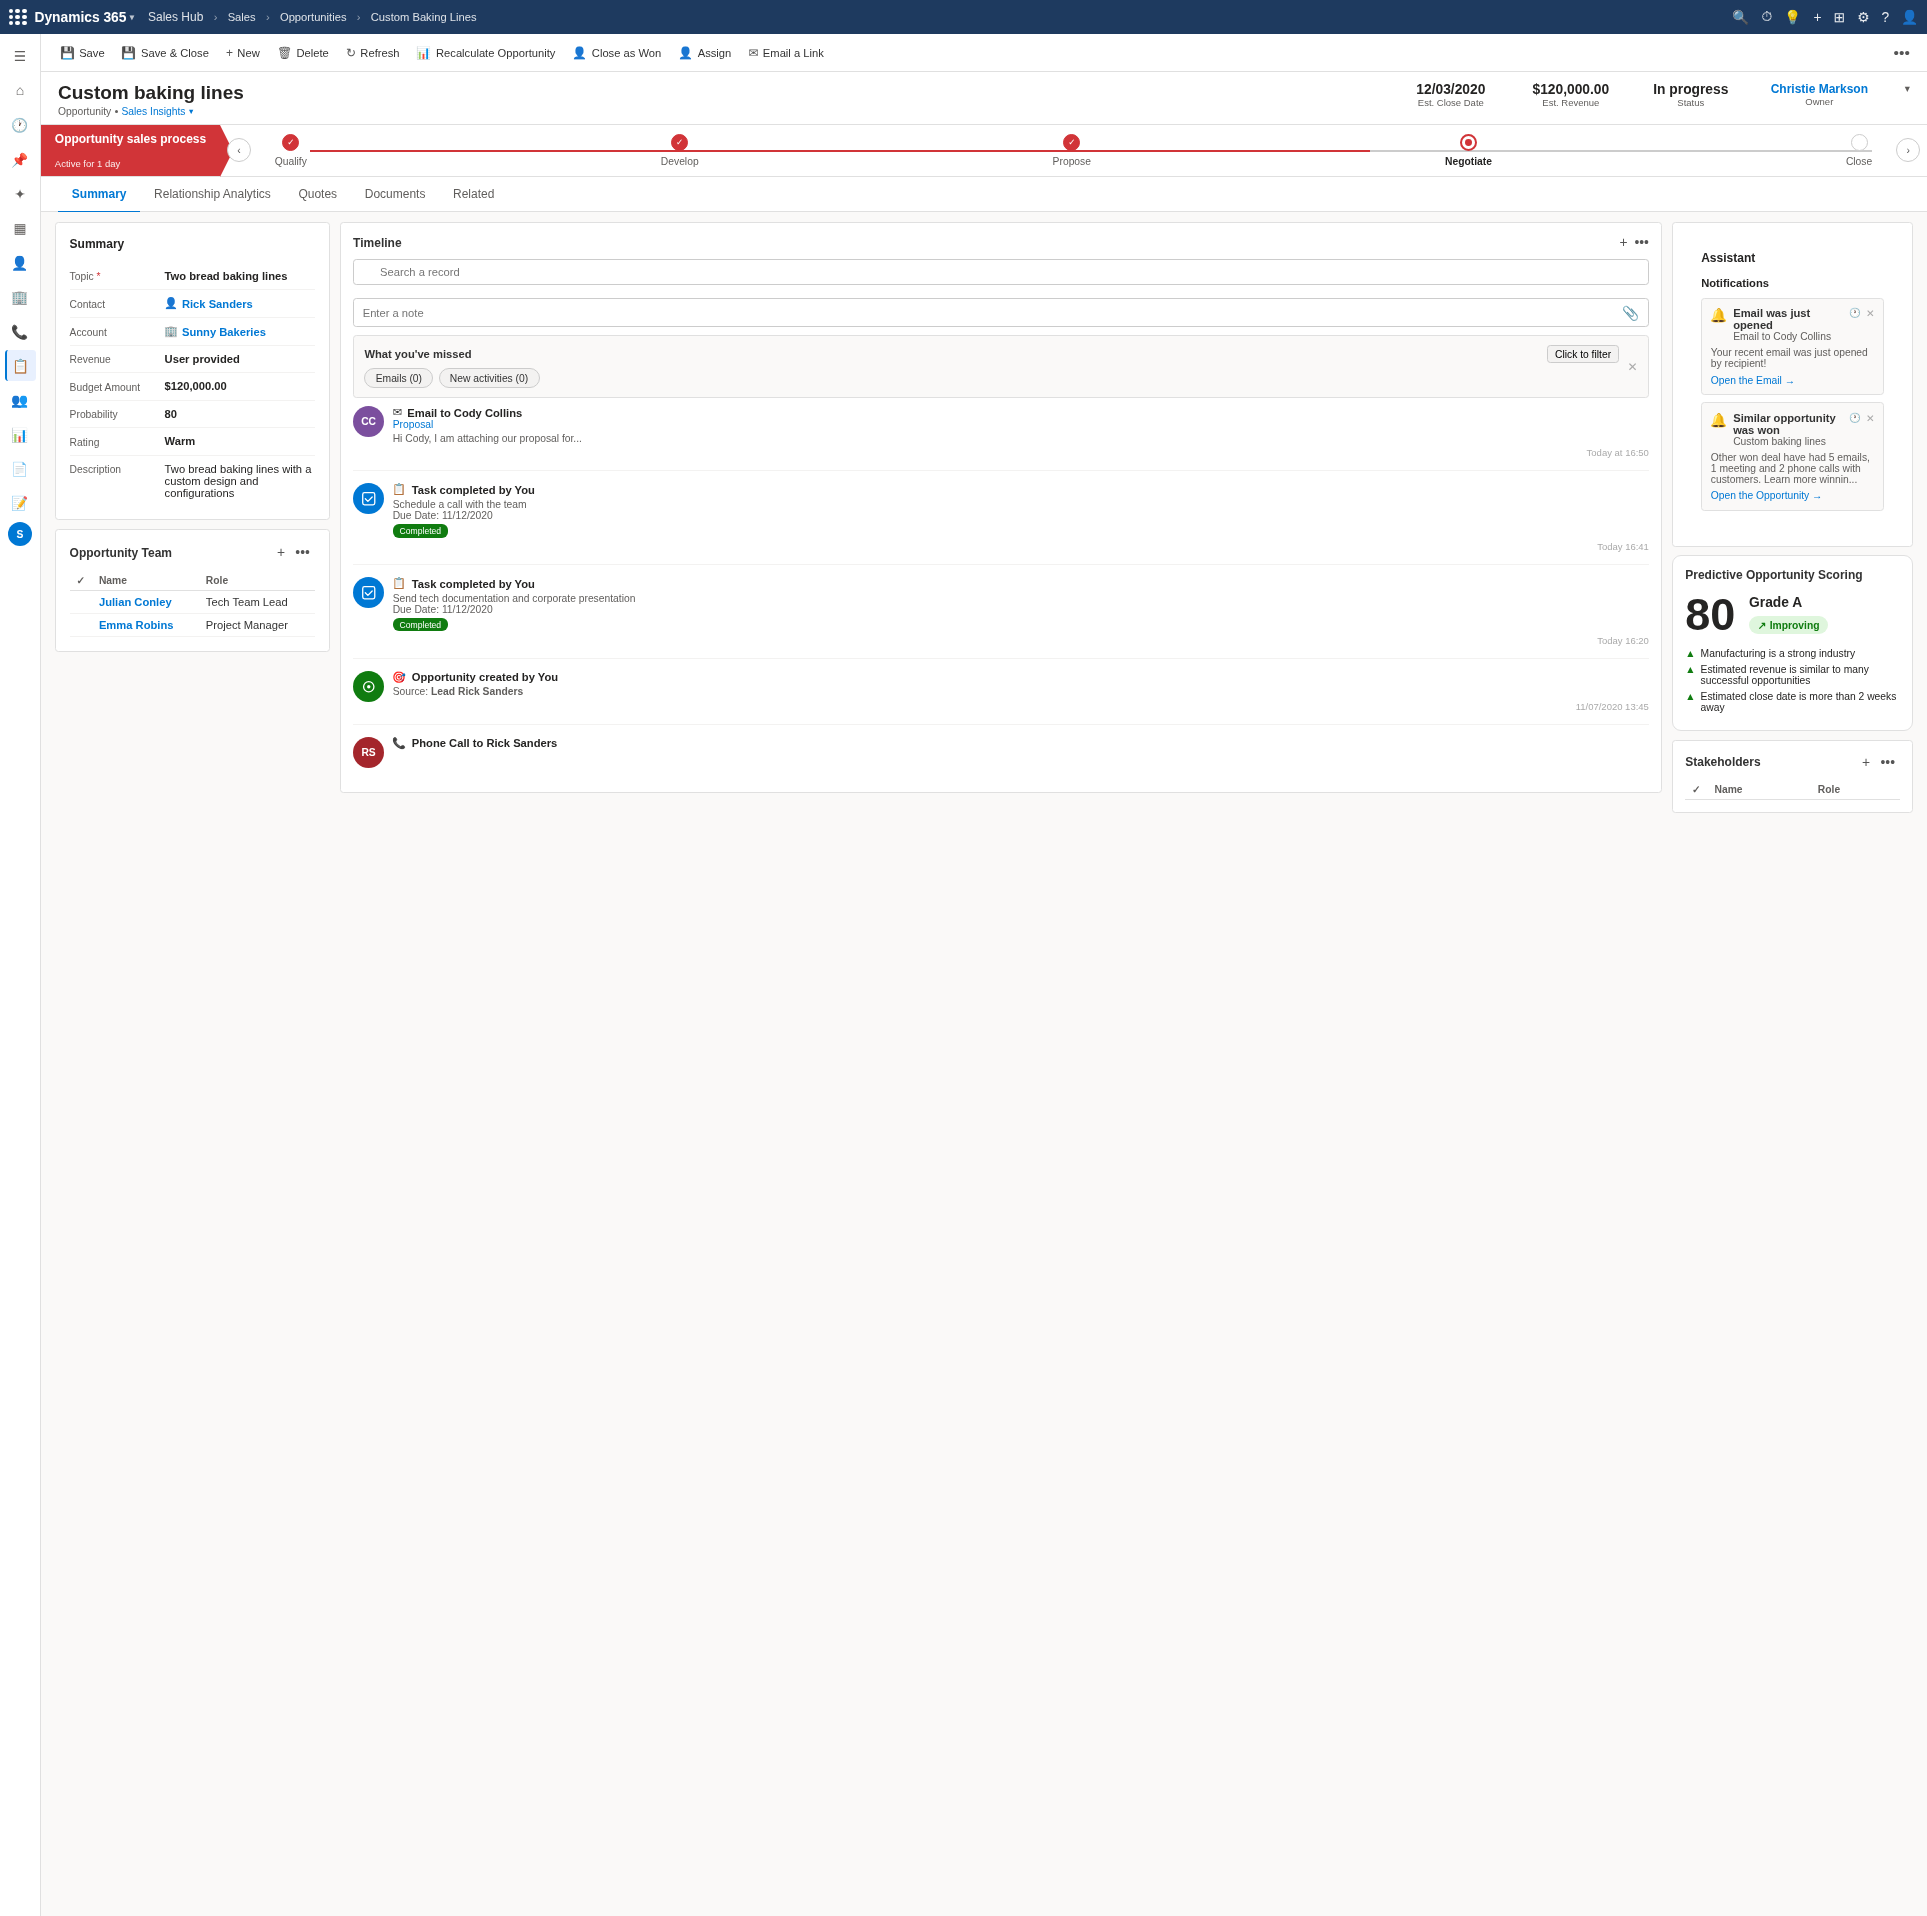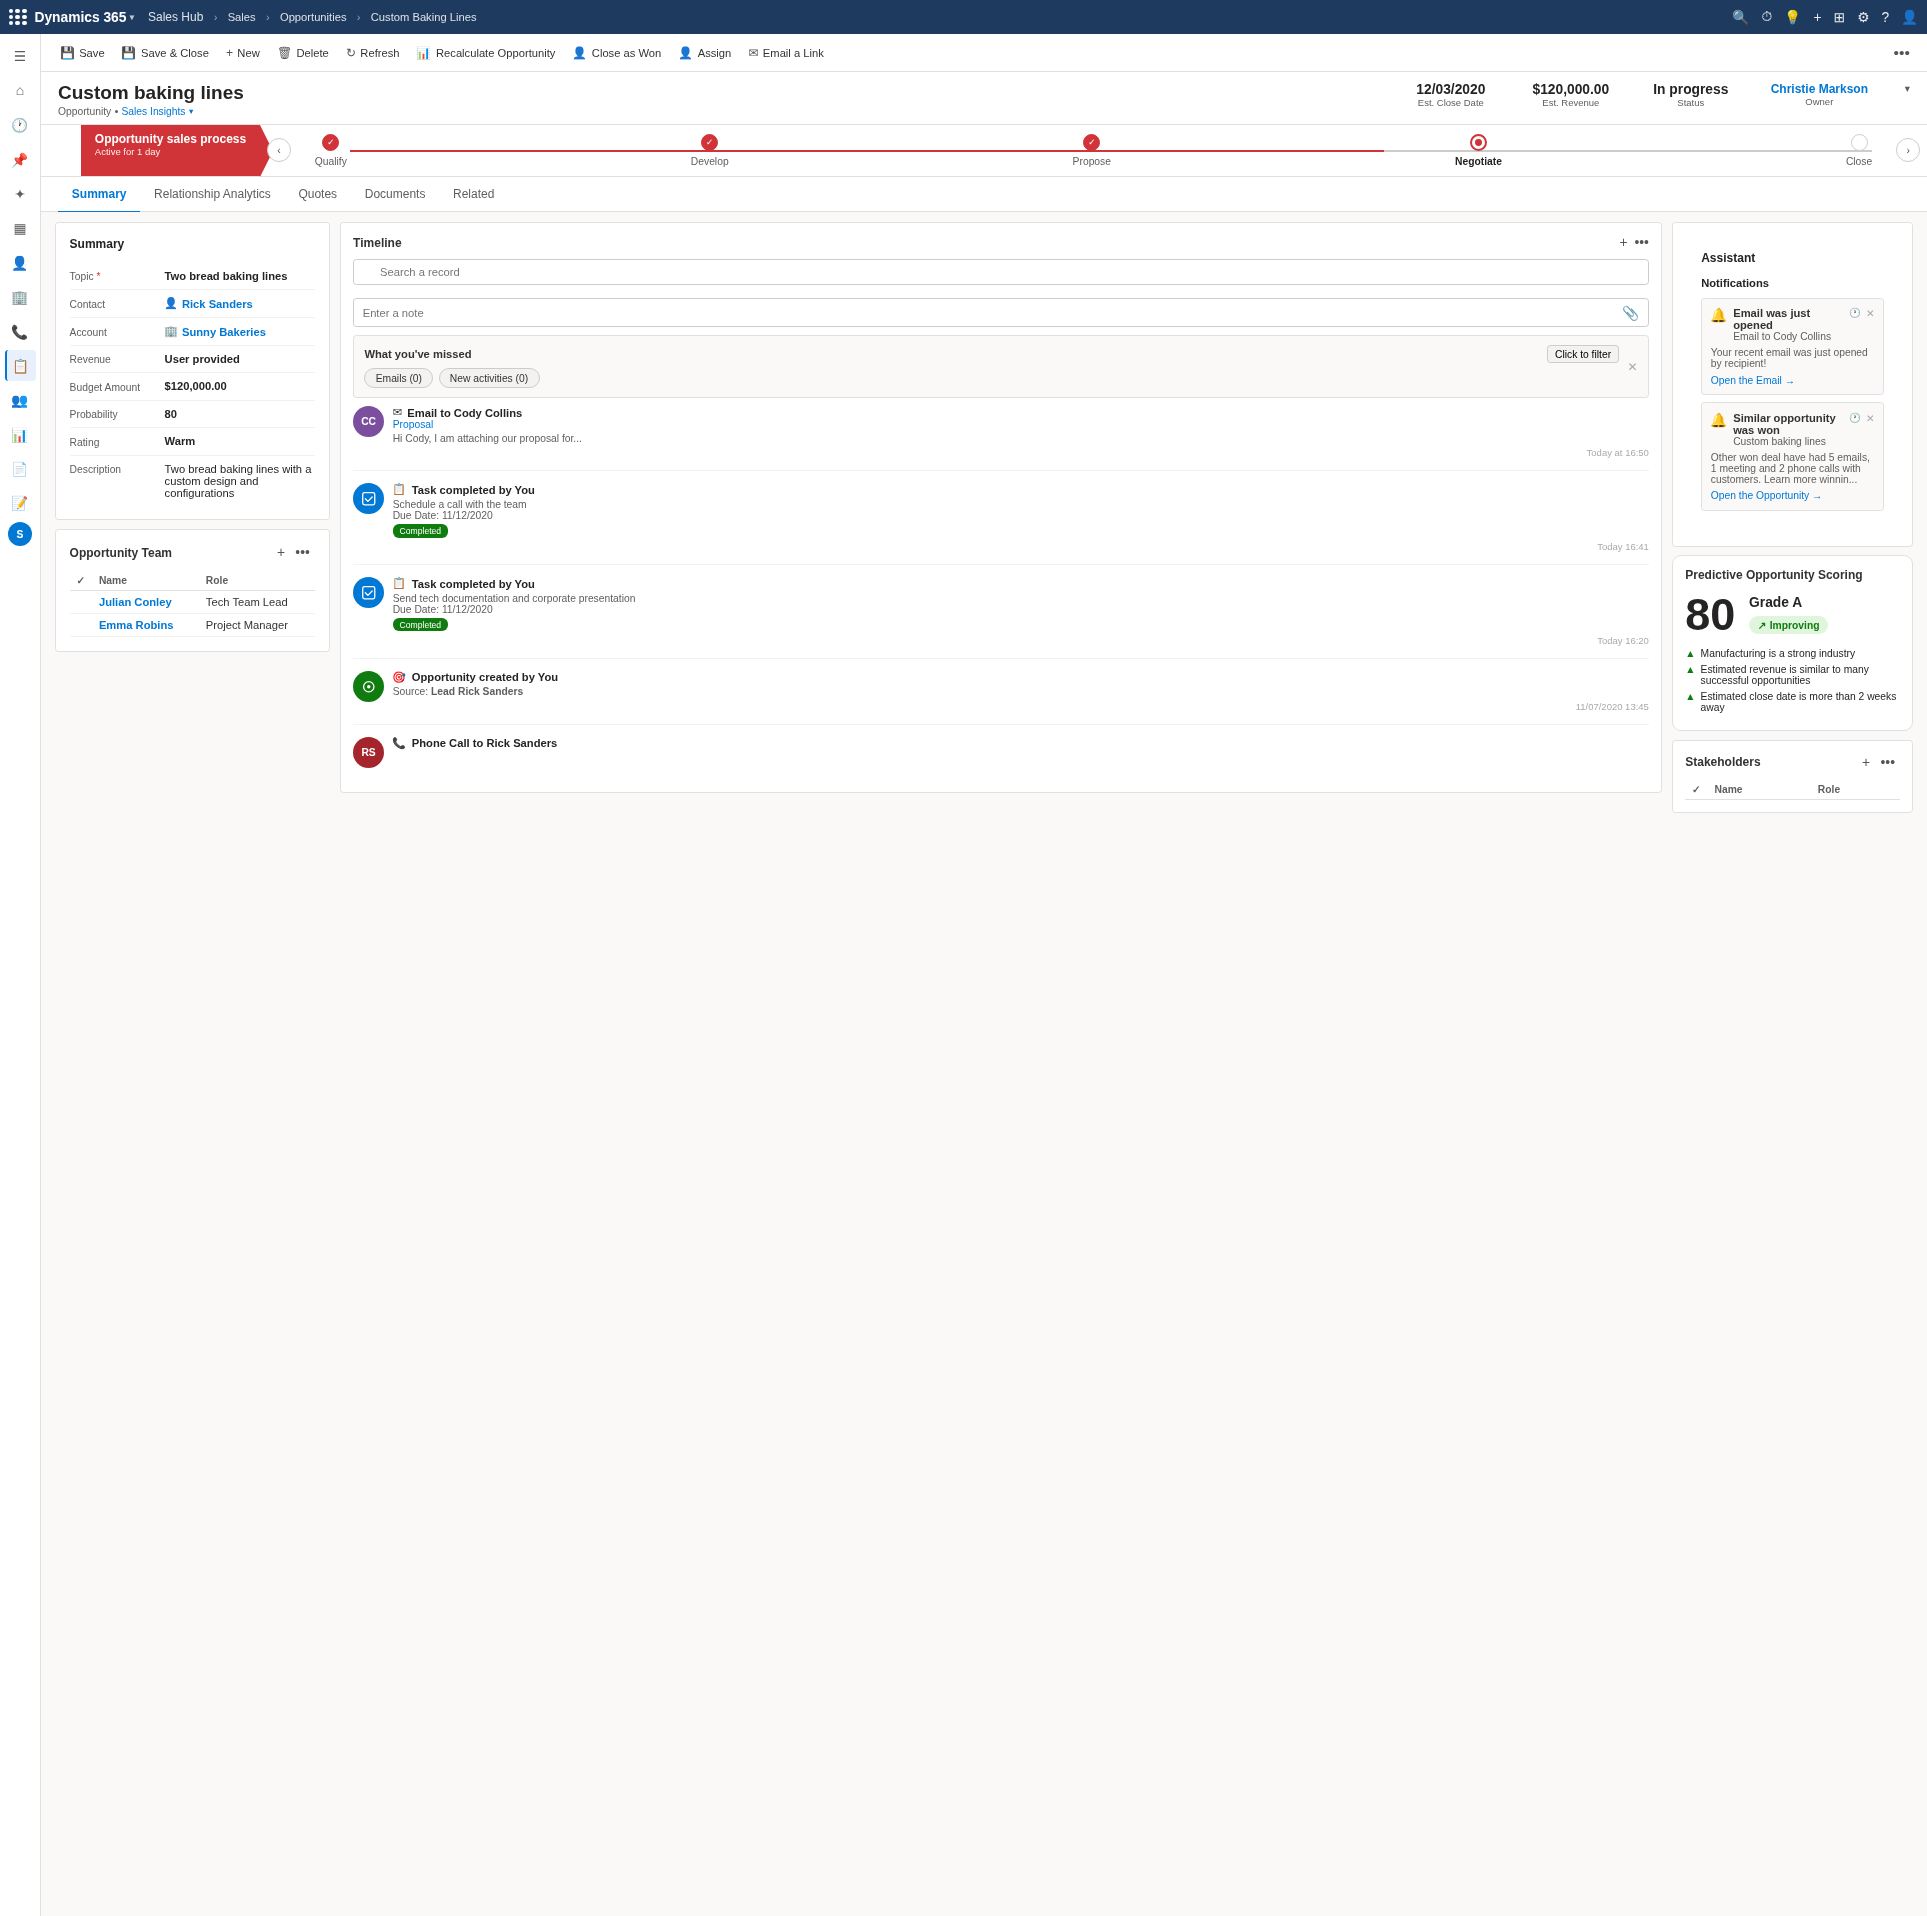"Opportunity sales process" .stage-process-badge { justify-content: flex-start -> space-between; margin-left: 40px -> none }
